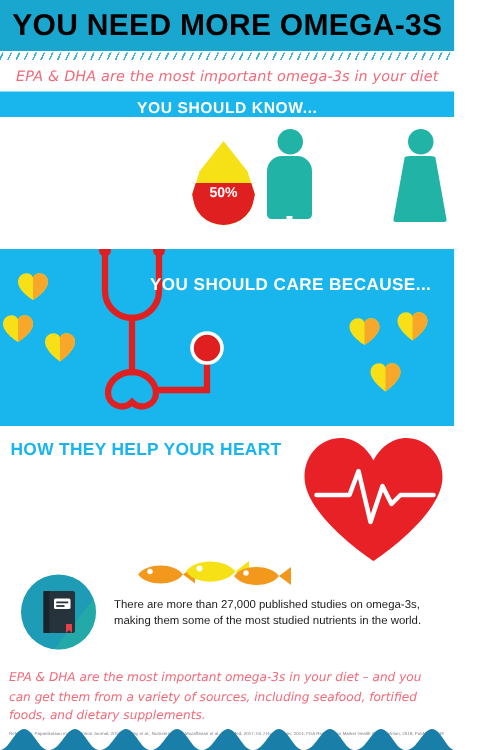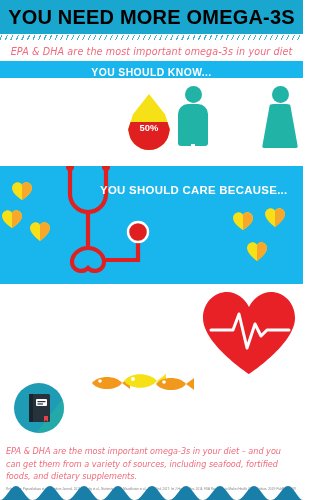"HOW THEY HELP YOUR HEART" div.help-title { html: none -> <div>HOW THEY HELP YOUR HEART</div> }
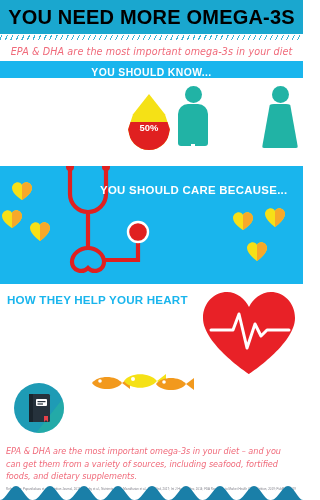"There are more than 27,000" div.studies-txt { html: none -> <div>There are more than 27,000 published studies on omega-3s, making them some of the most studied nutrients in the world.</div> }
